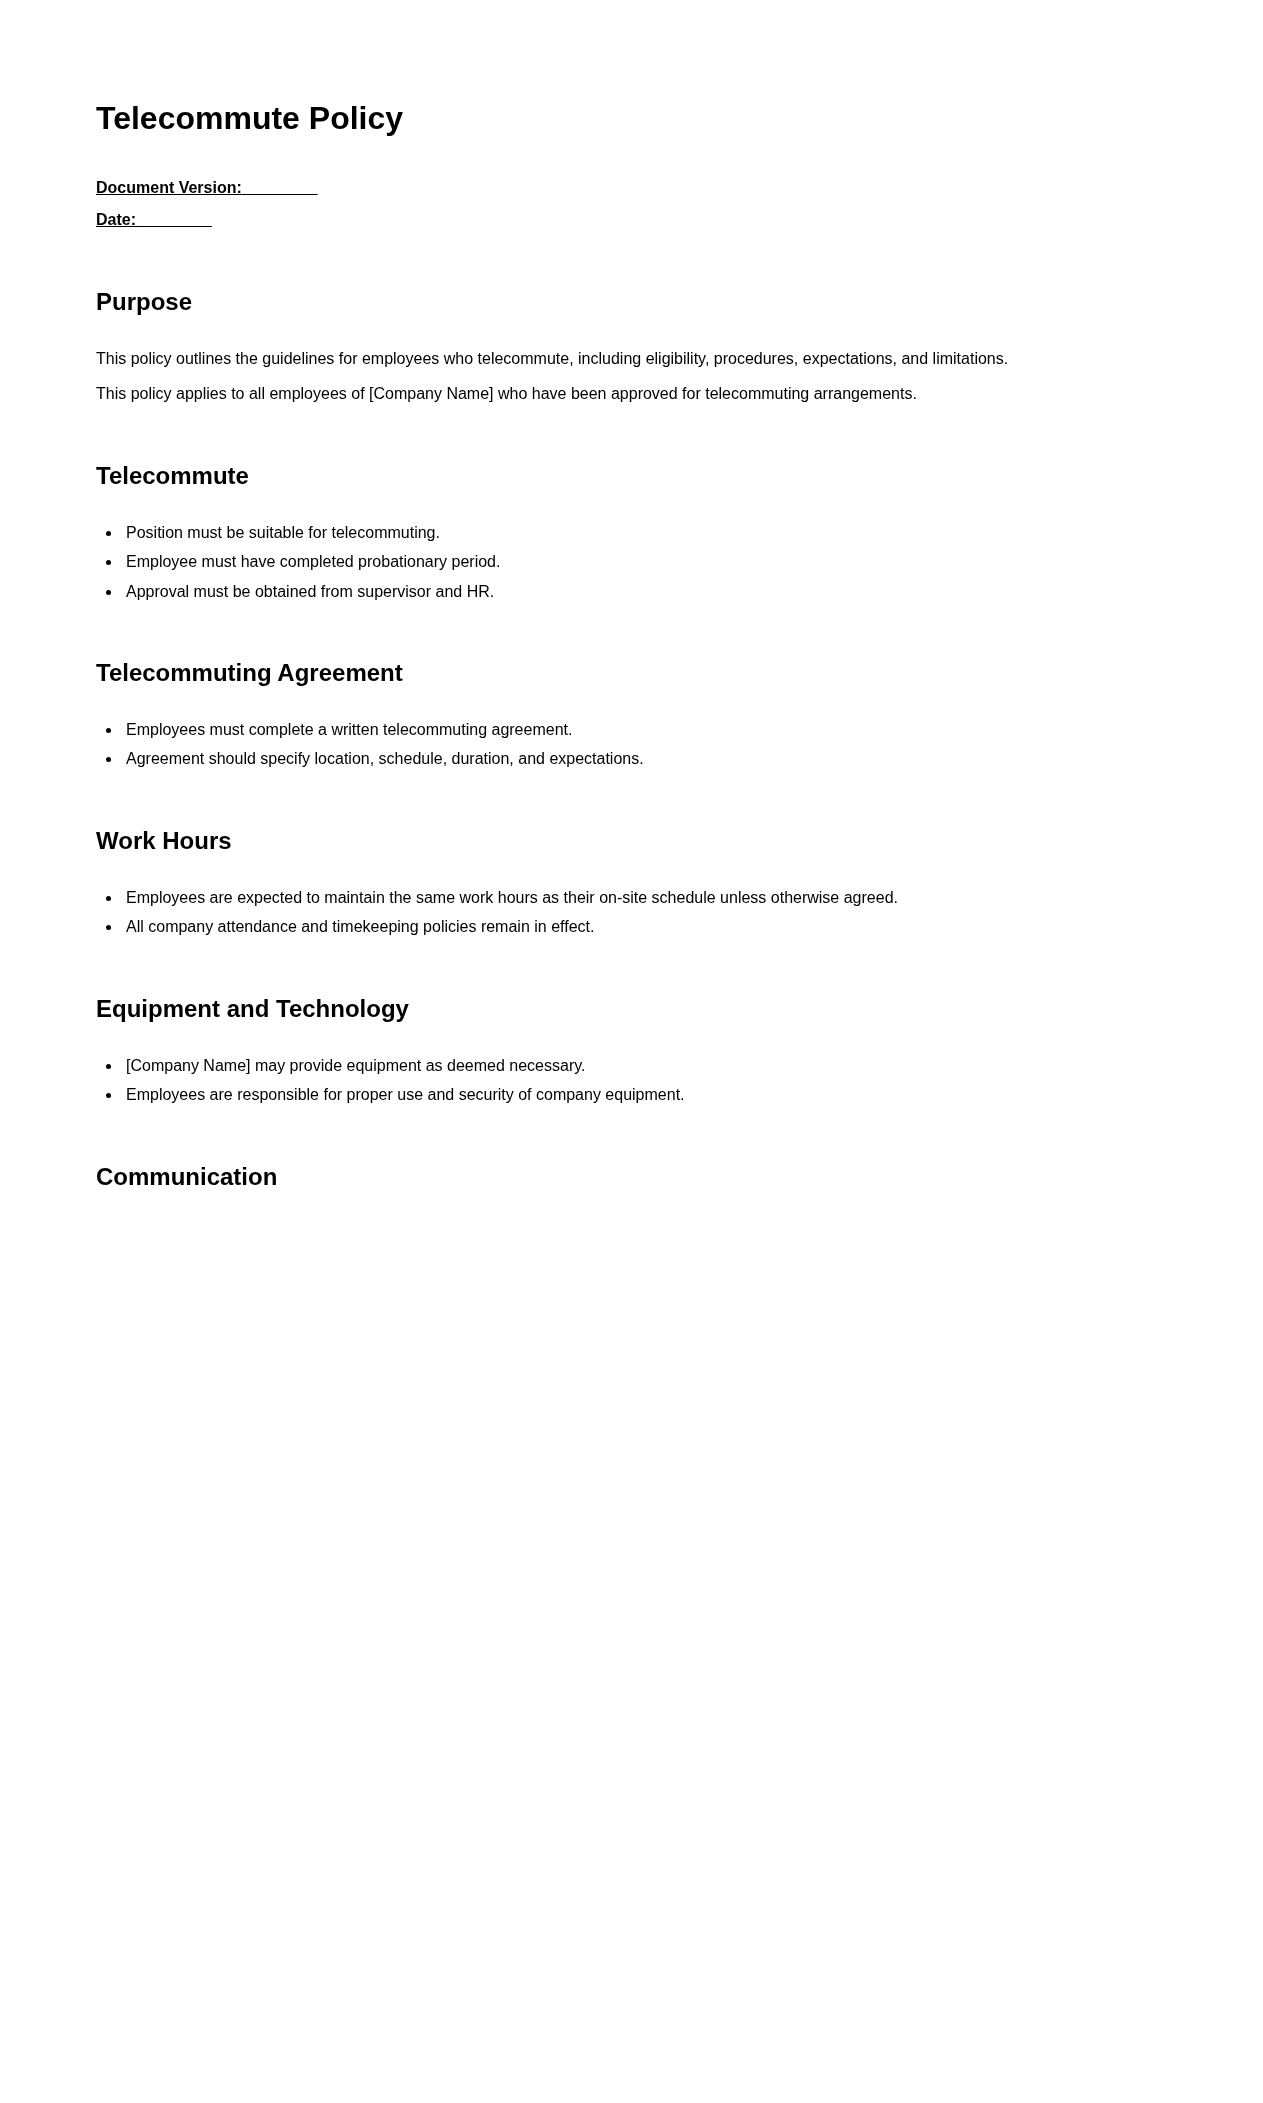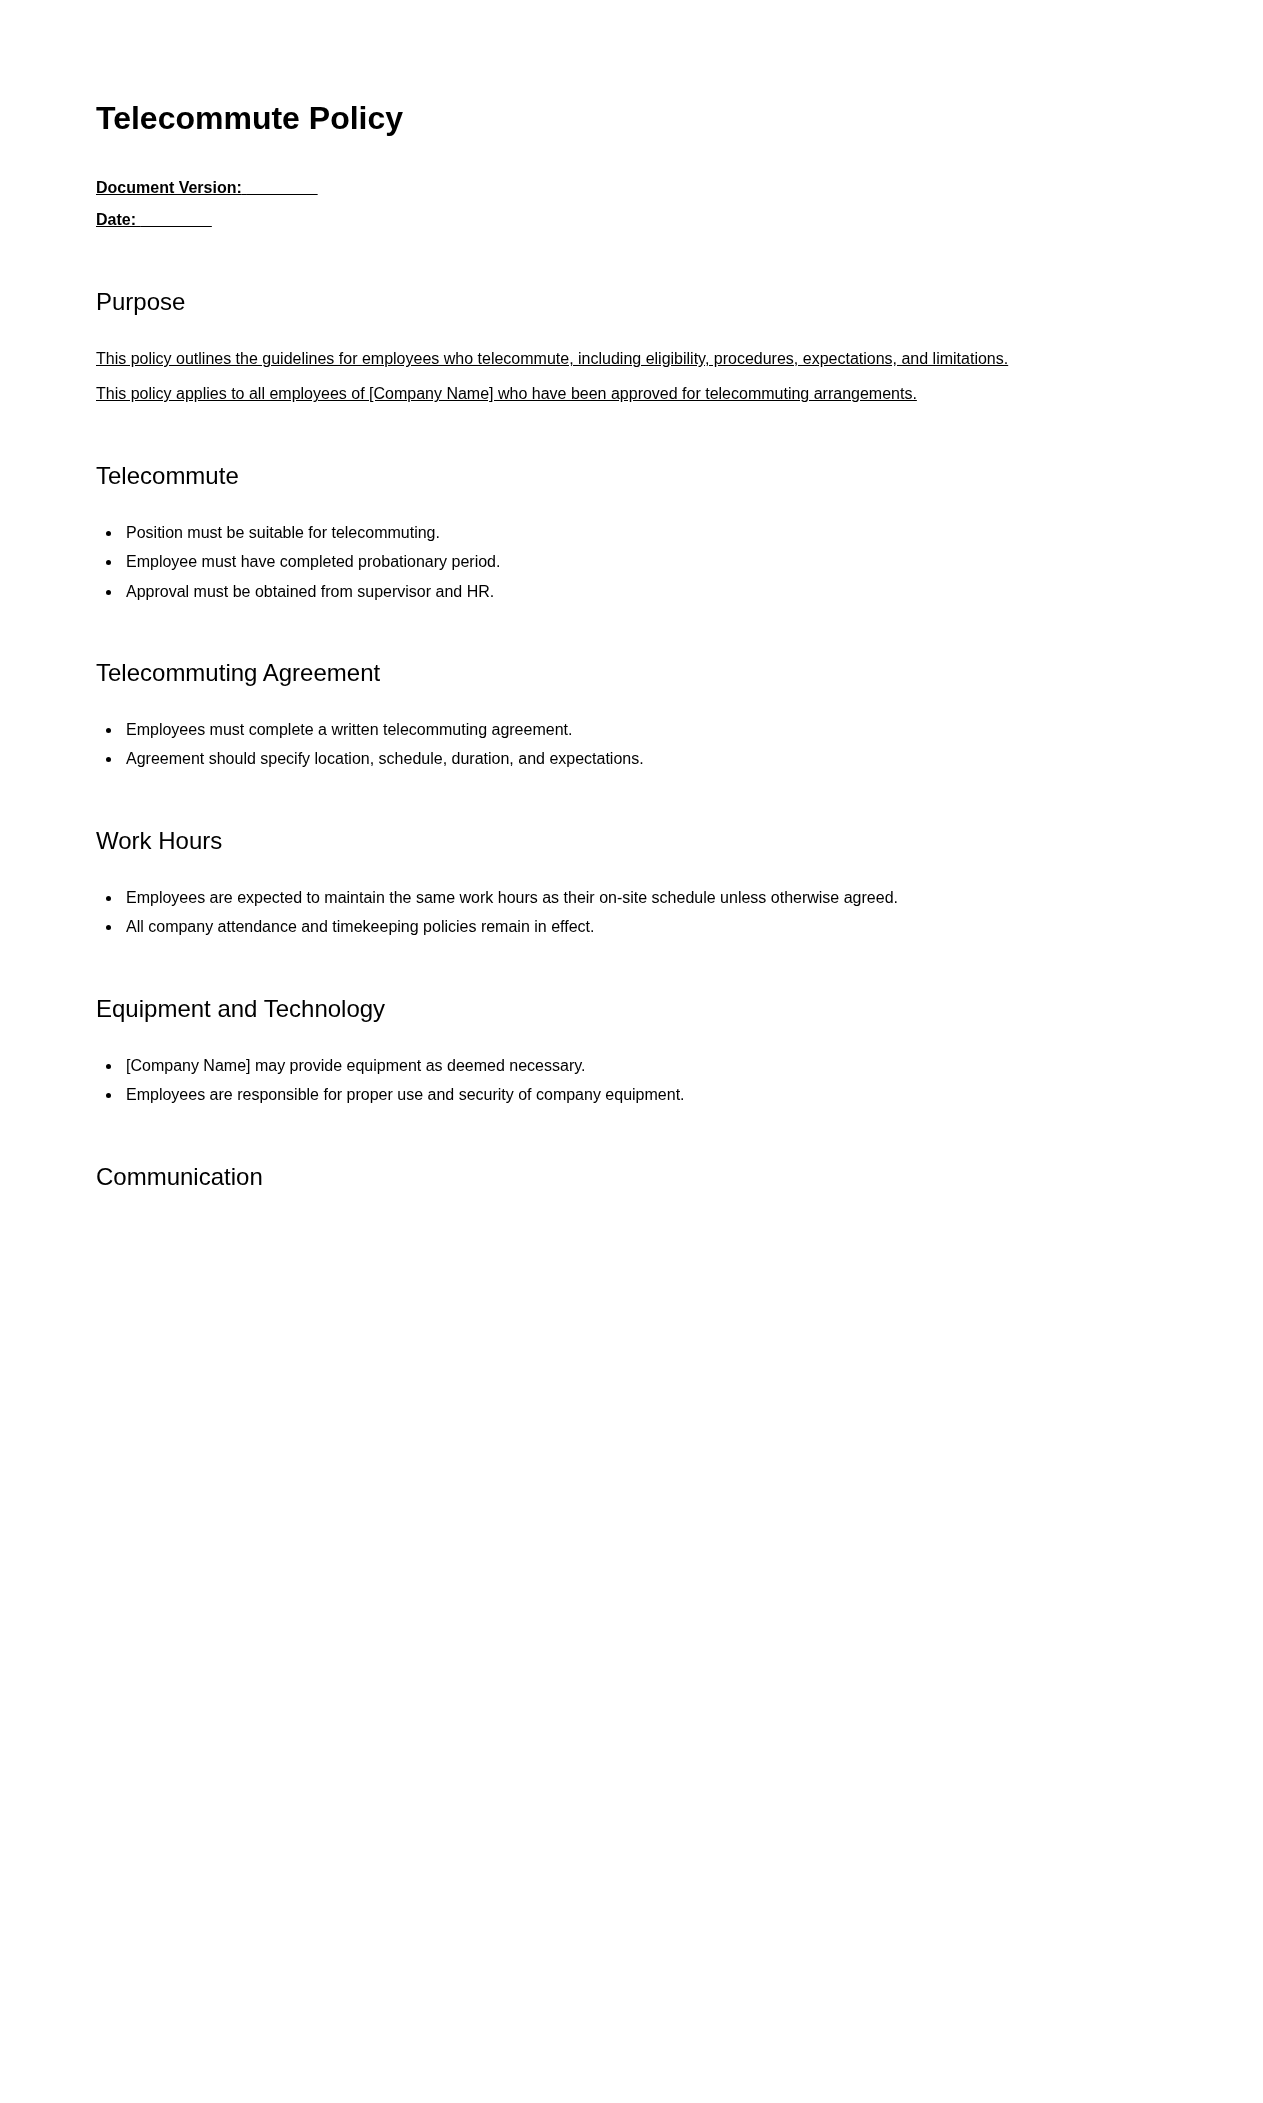"Purpose" h2.section-heading { font-weight: normal -> bold }
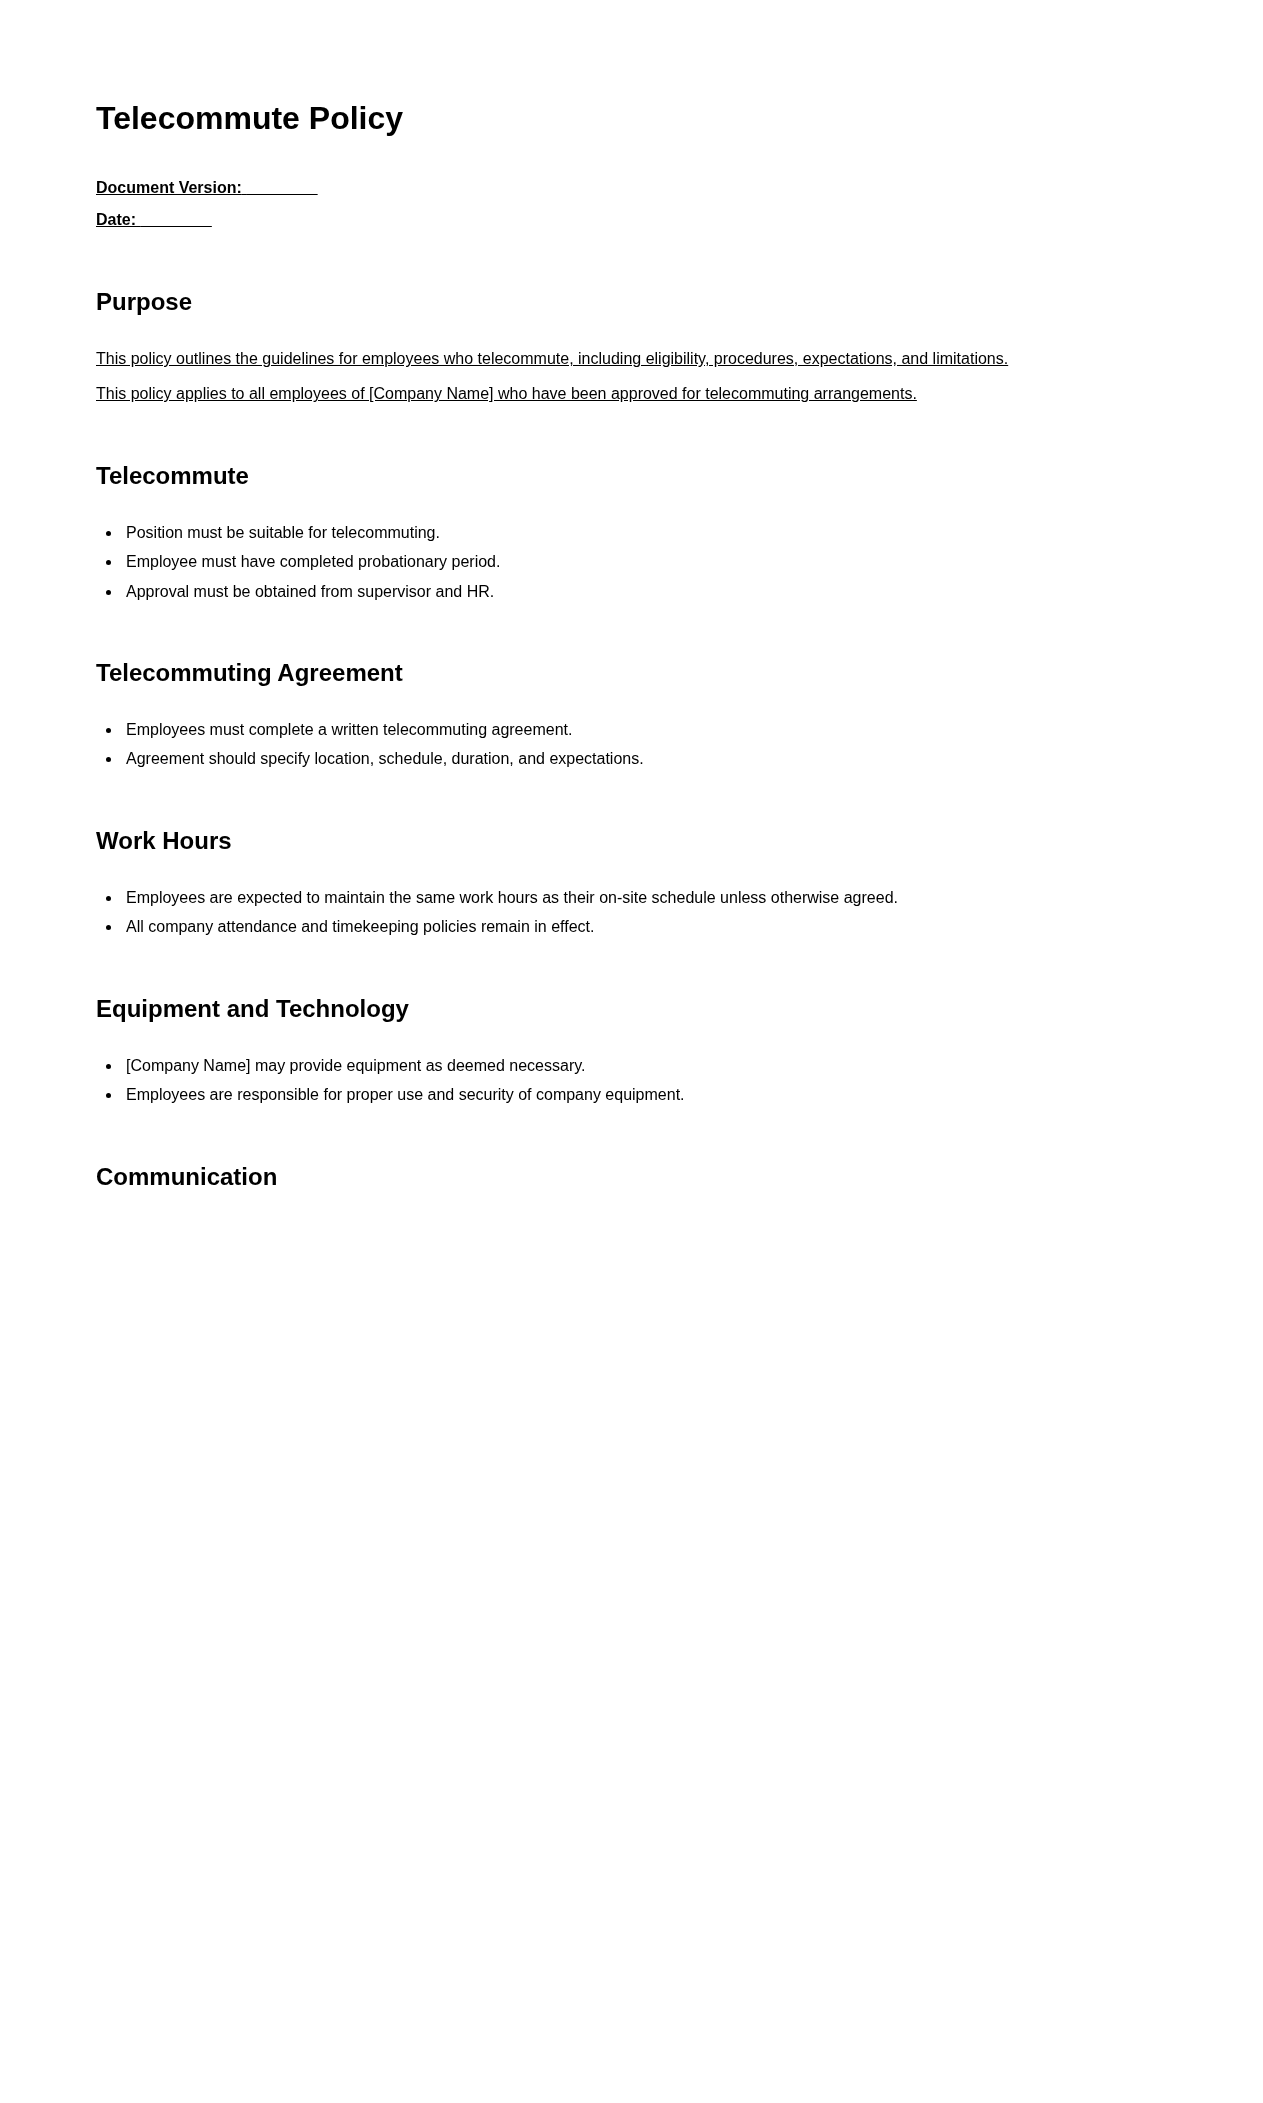"This policy outlines the guidelines" p.section-paragraph { text-decoration: underline -> none }
